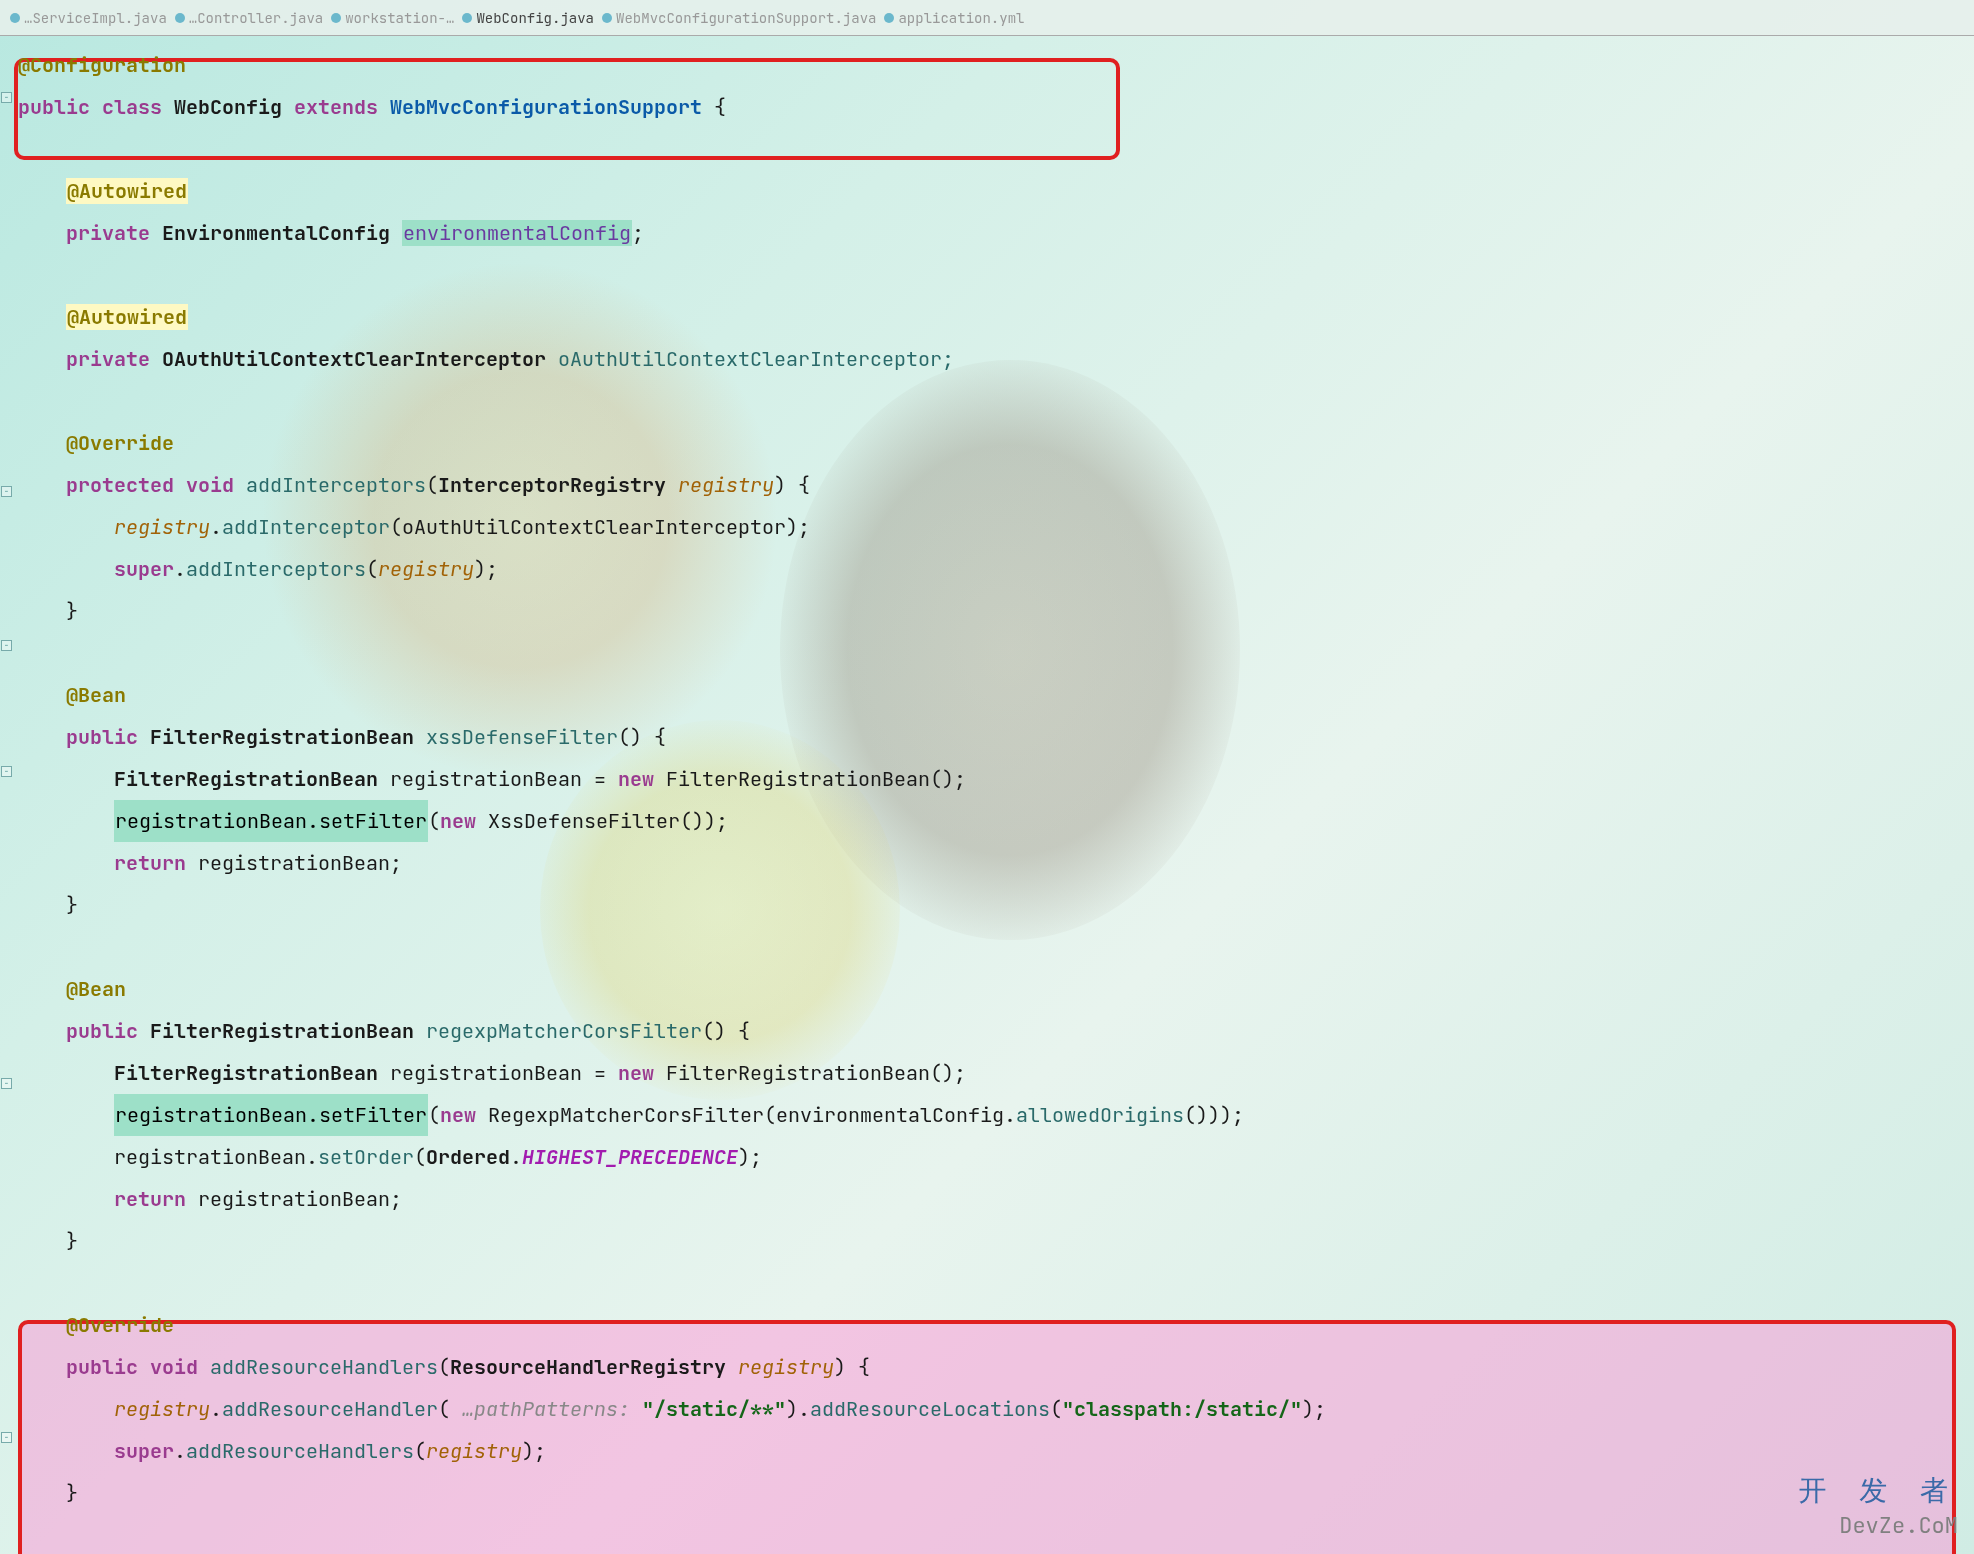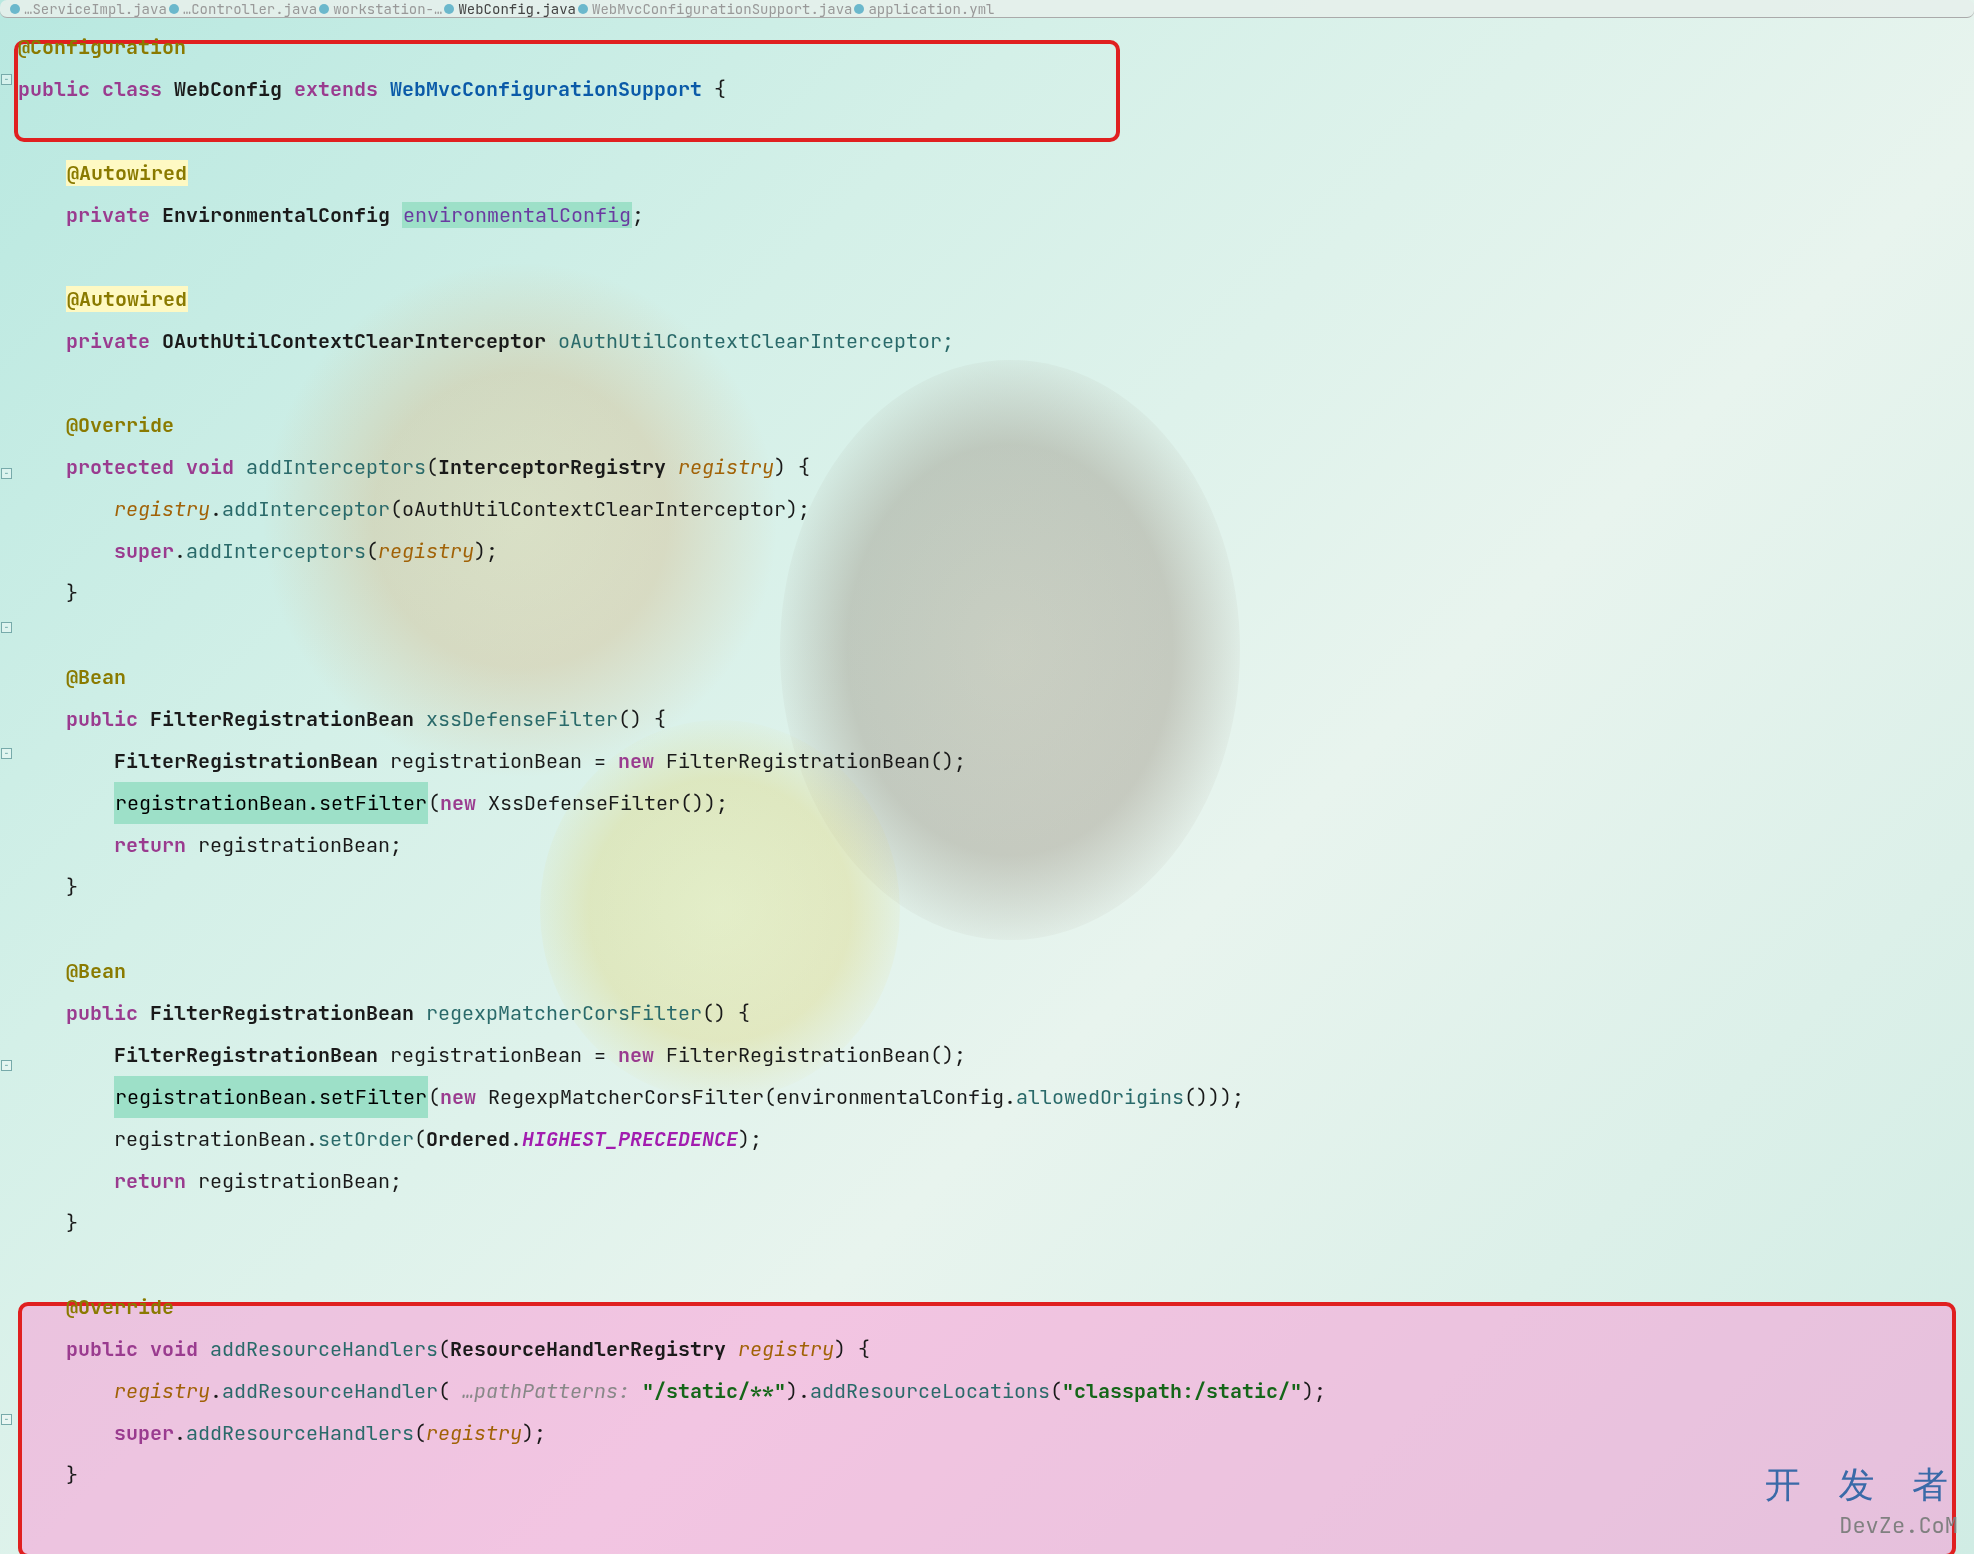"…ServiceImpl.java" .tabs { border-radius: 7px -> none; gap: 2px -> 8px; height: 18px -> 36px }
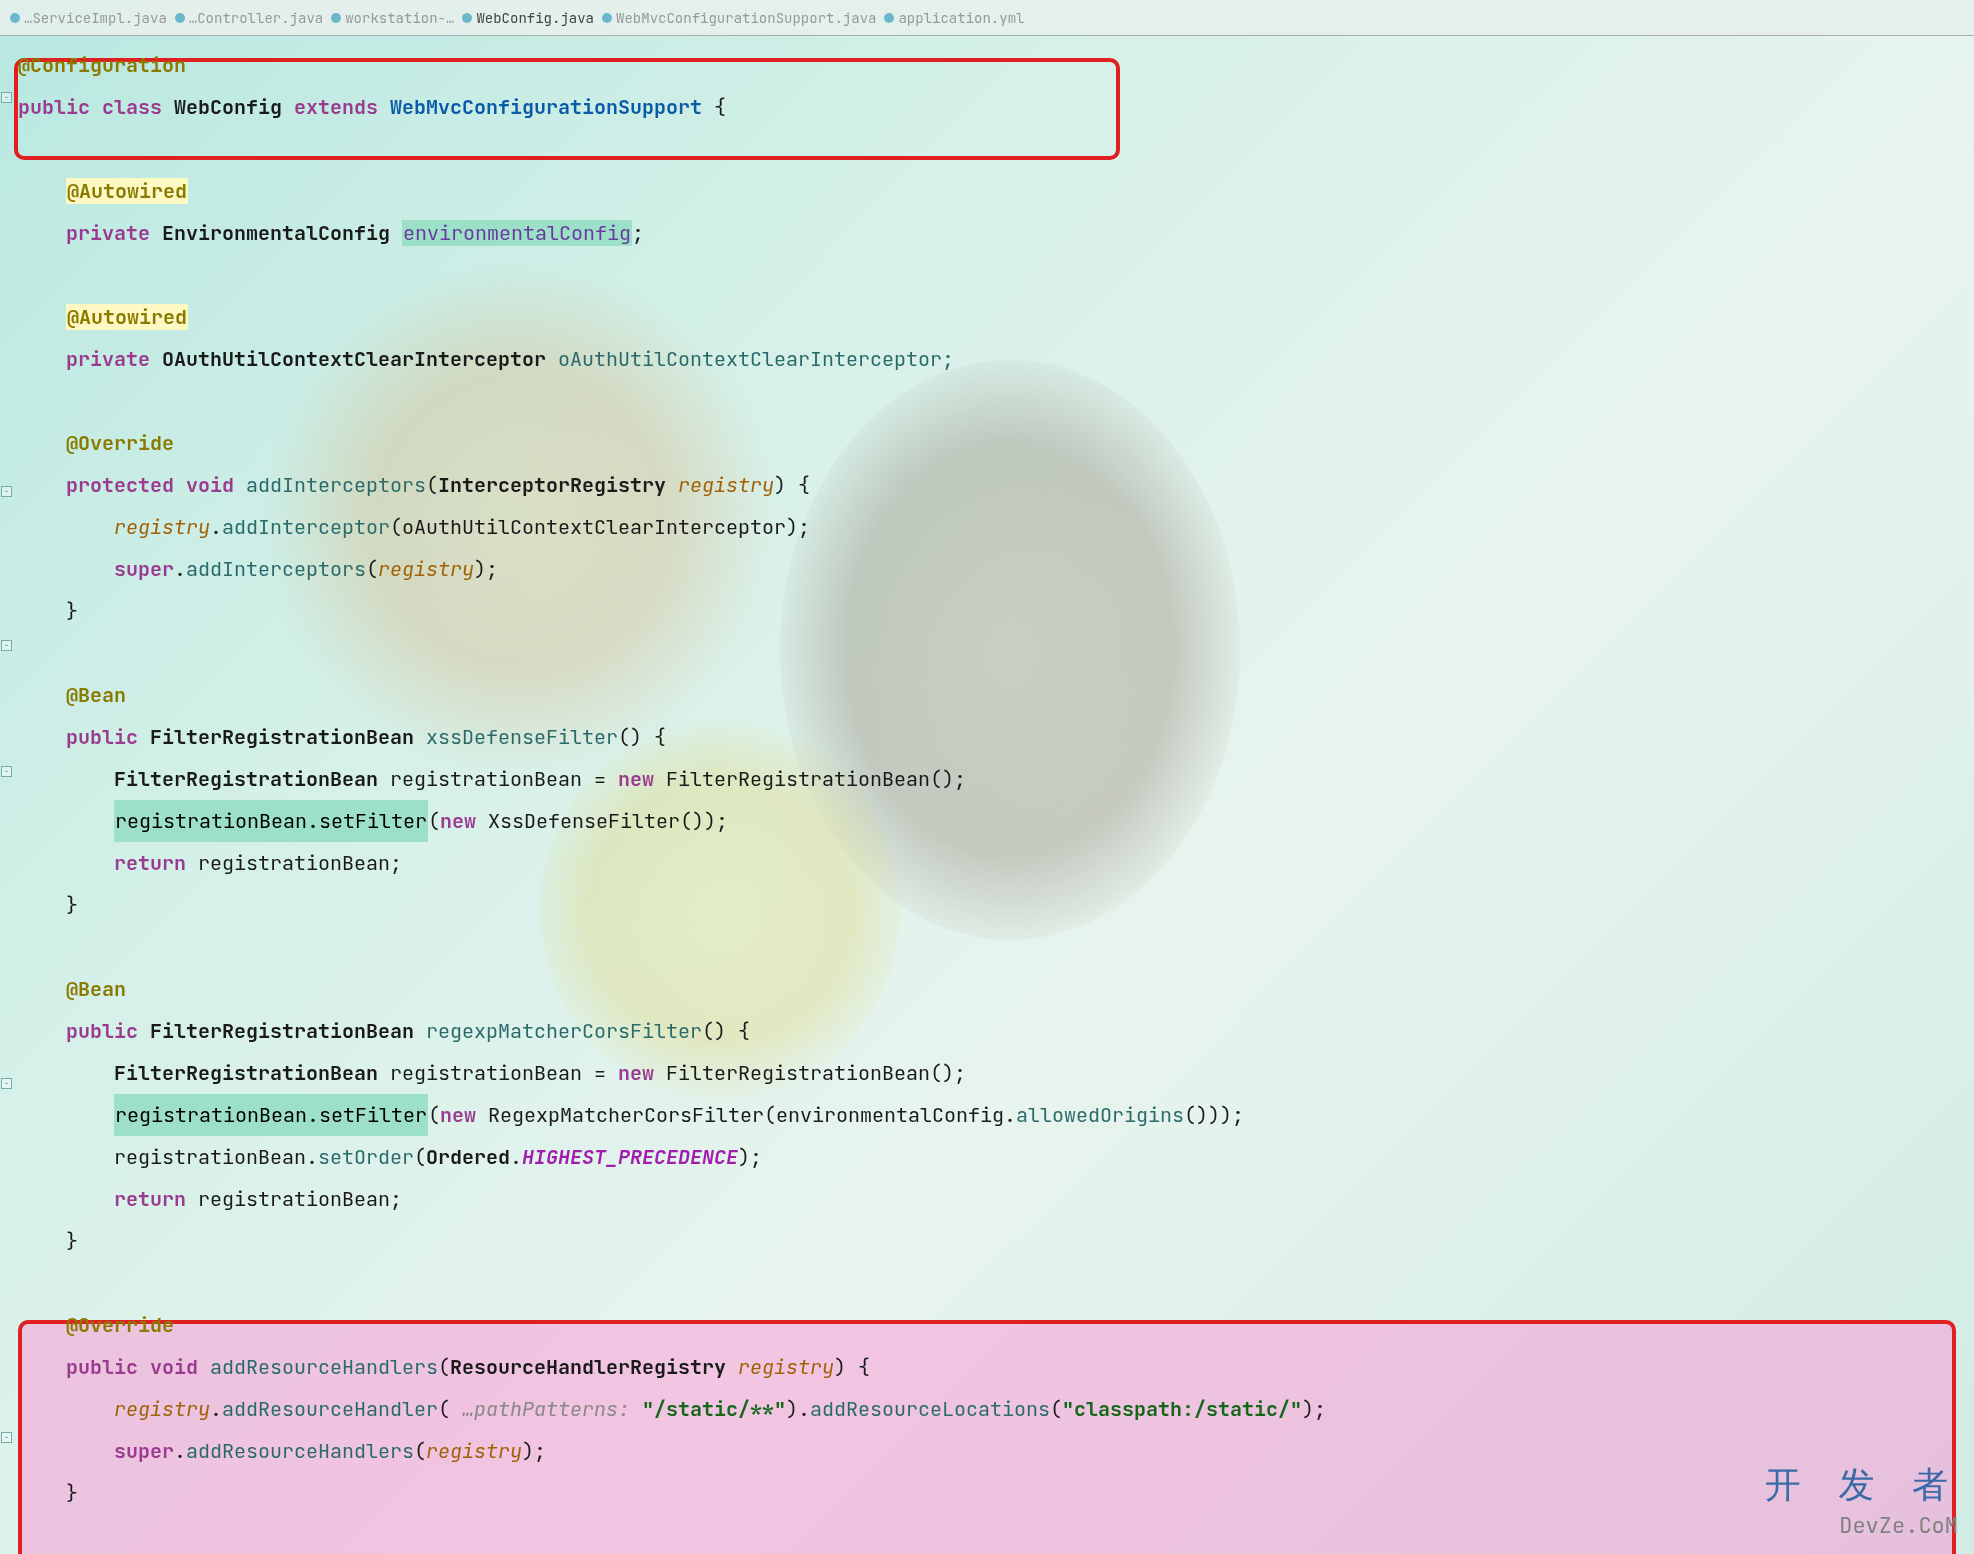"开 发 者" .watermark1 { font-size: 36px -> 28px }
